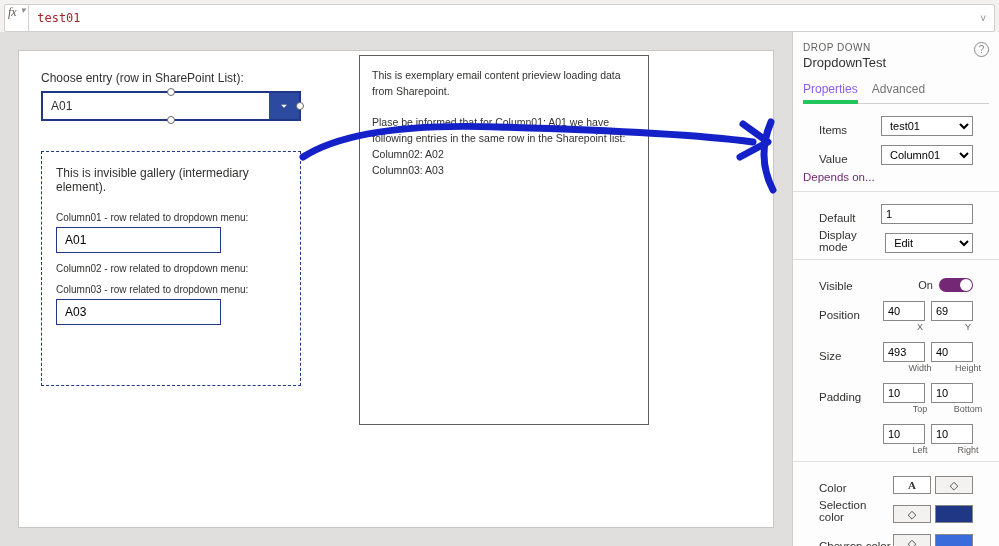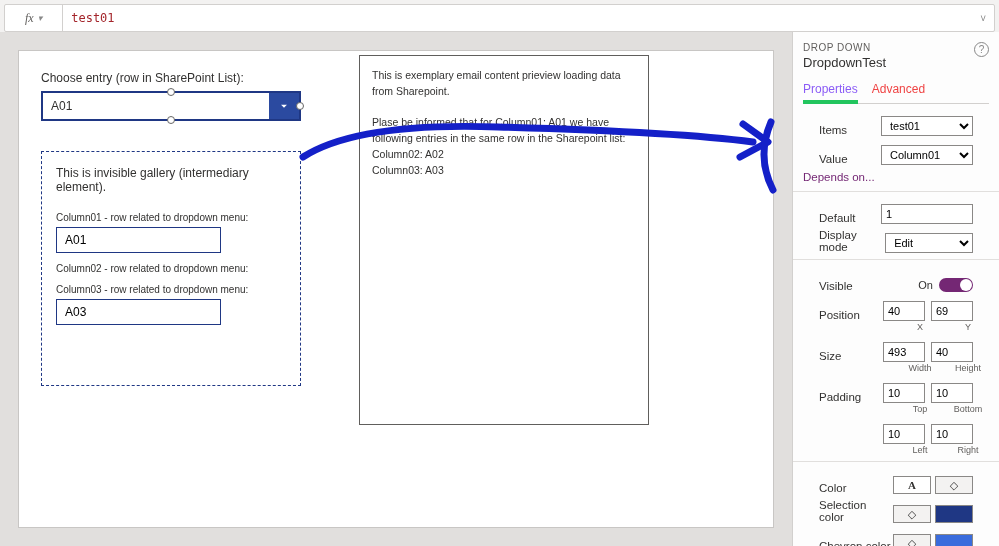"fx" .fx { align-items: center -> flex-start; padding: 0 20px -> 0 3px }
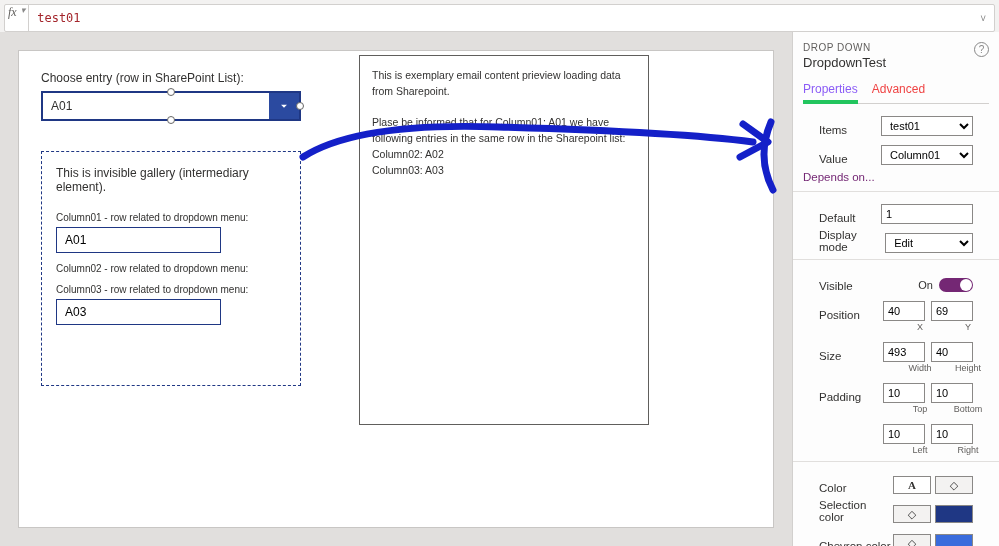"Advanced" .tab { color: #ef4444 -> #737373 }
